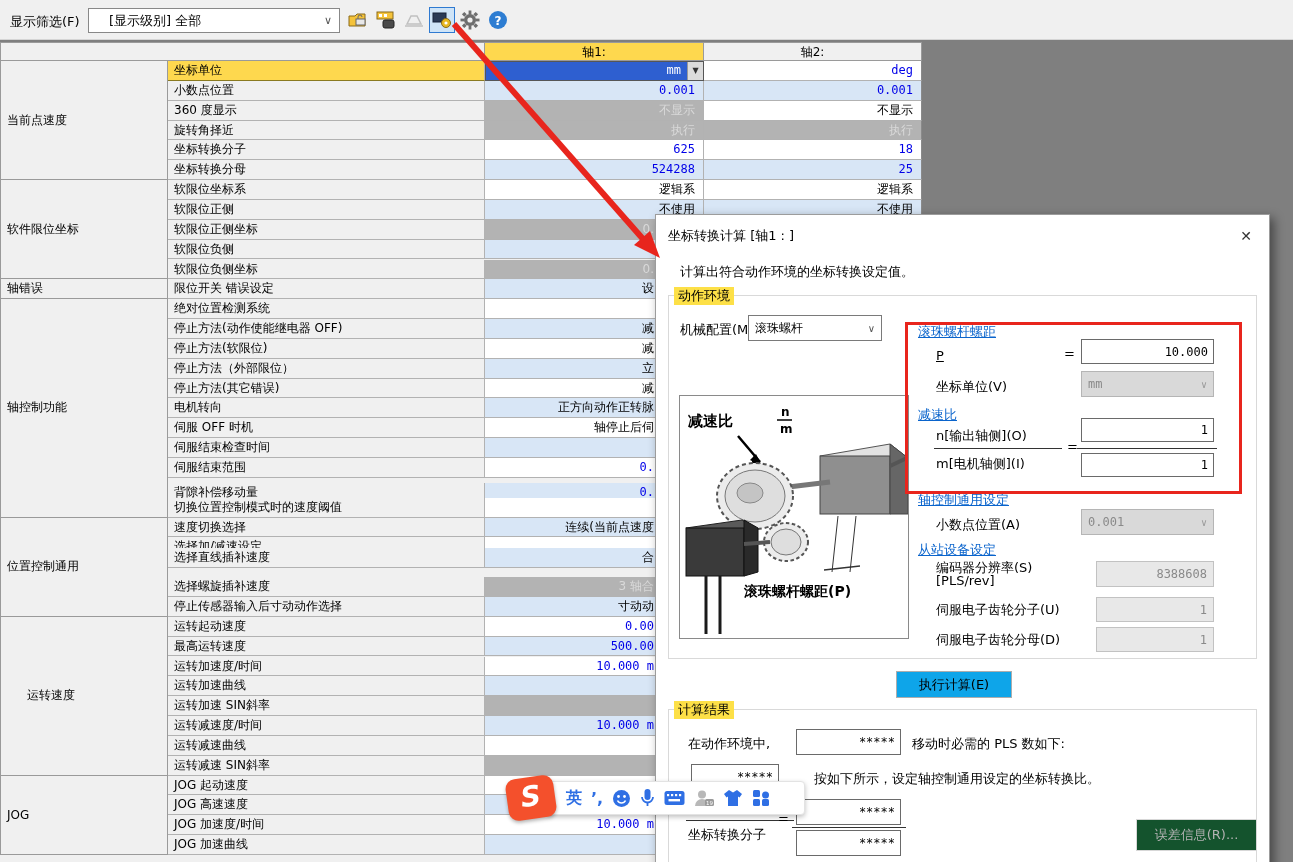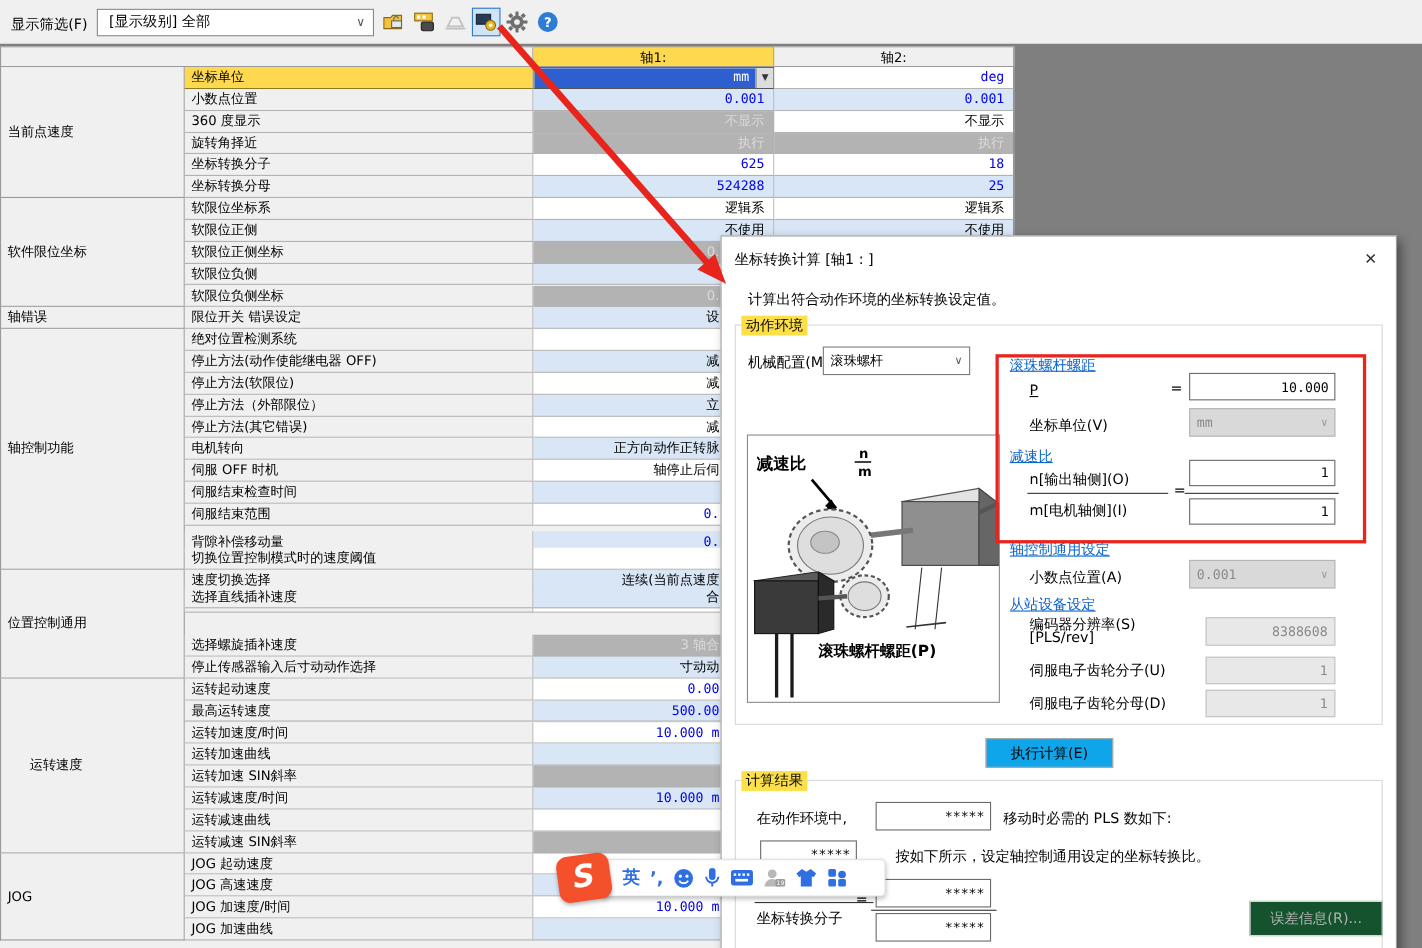"[显示级别] 全部" #filterSelect { padding-left: 10px -> 20px }
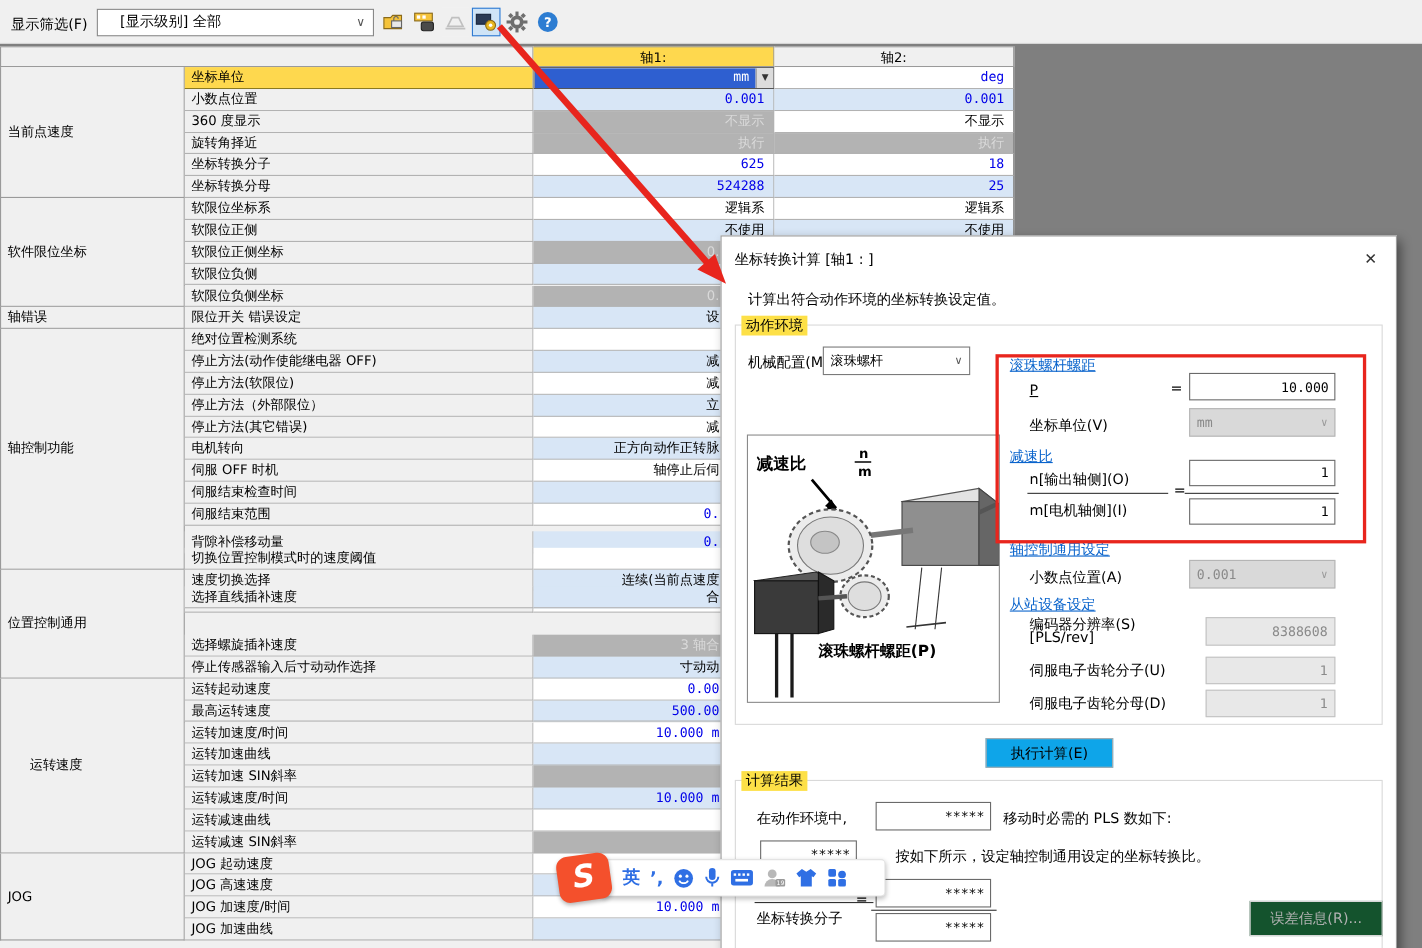"选择直线插补速度" div.prow { top: 472px -> 487px }
